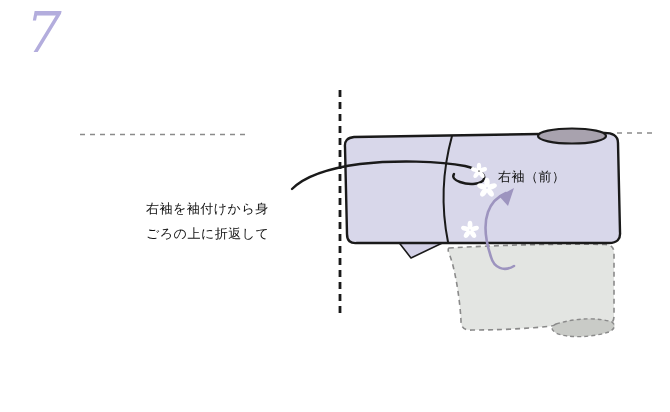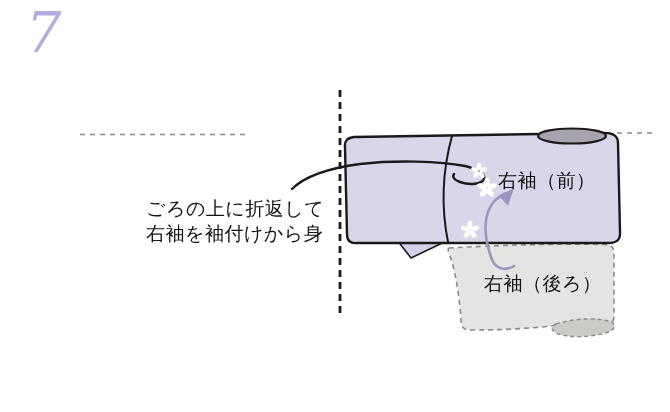"右袖（前）" .jp { font-size: 19px -> 13px }
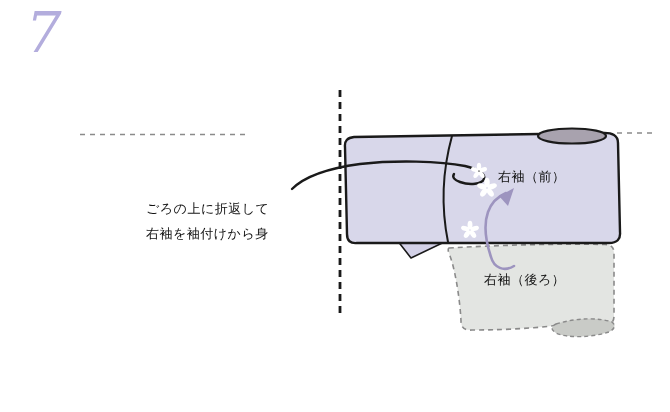"ごろの上に折返して" div { order: before "右袖を袖付けから身" -> after "右袖を袖付けから身" }
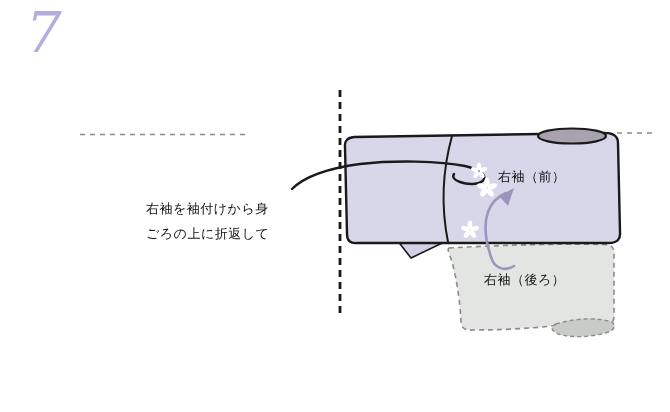"右袖（後ろ）" div.label-back { html: <div>右袖（後ろ）</div> -> none }
